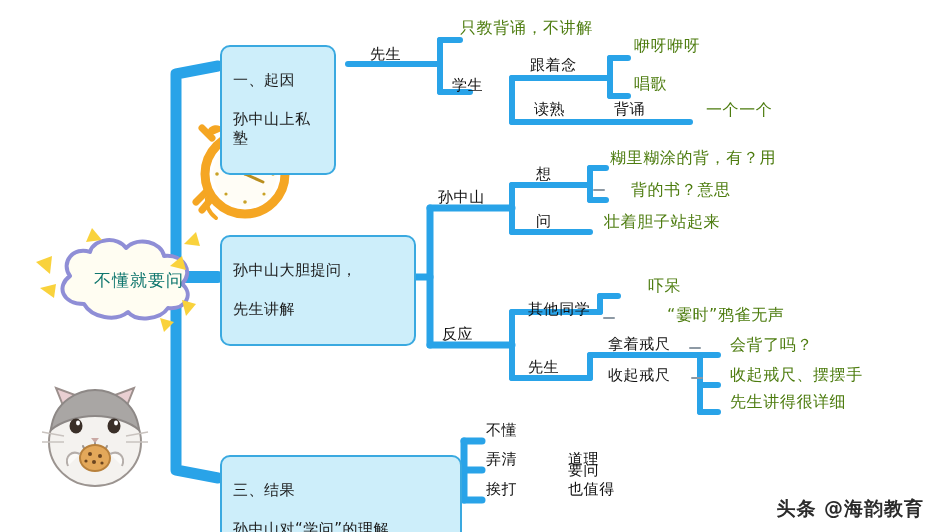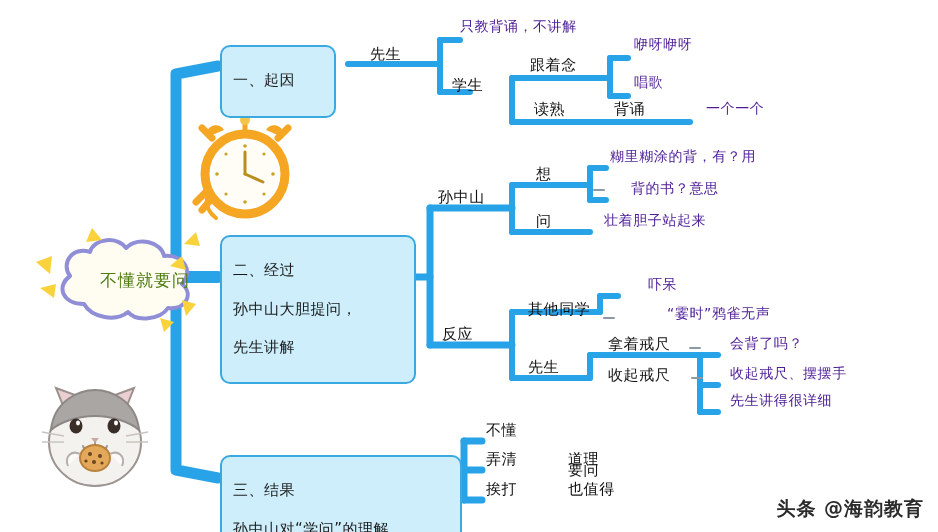"只教背诵，不讲解" .leaf { color: #4c1d95 -> #4d7c0f; font-size: 14px -> 16px }
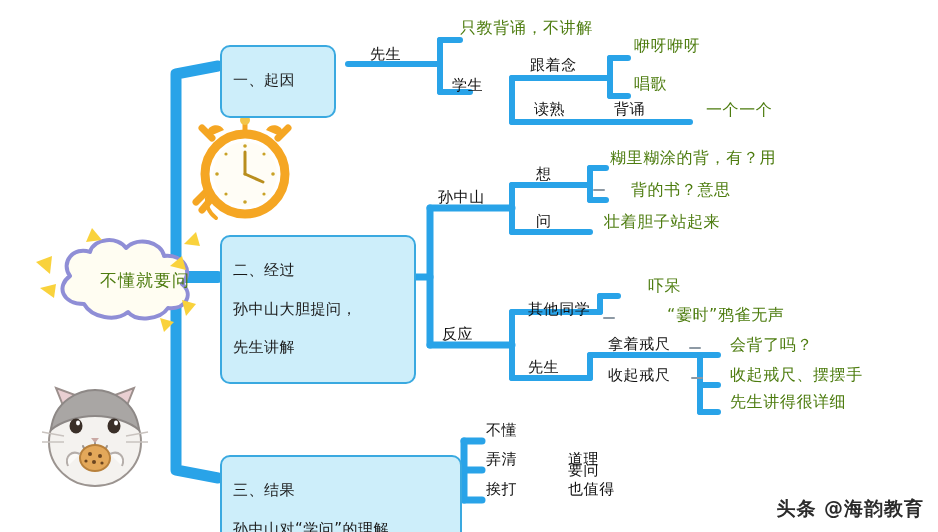"孙中山上私塾" span.ln { html: none -> <span>孙中山上私塾</span> }
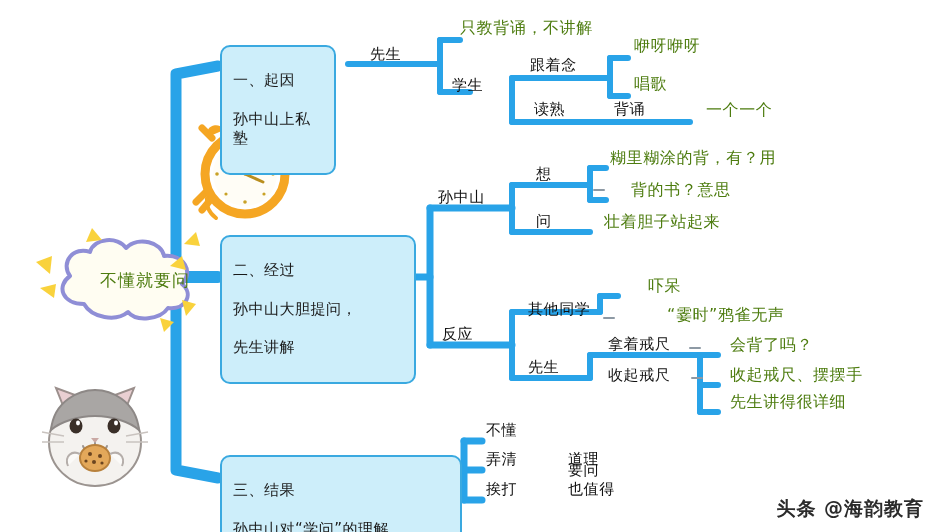"不懂就要问" .cloud-text { color: #4d7c0f -> #0f766e; left: 17px -> 11px }
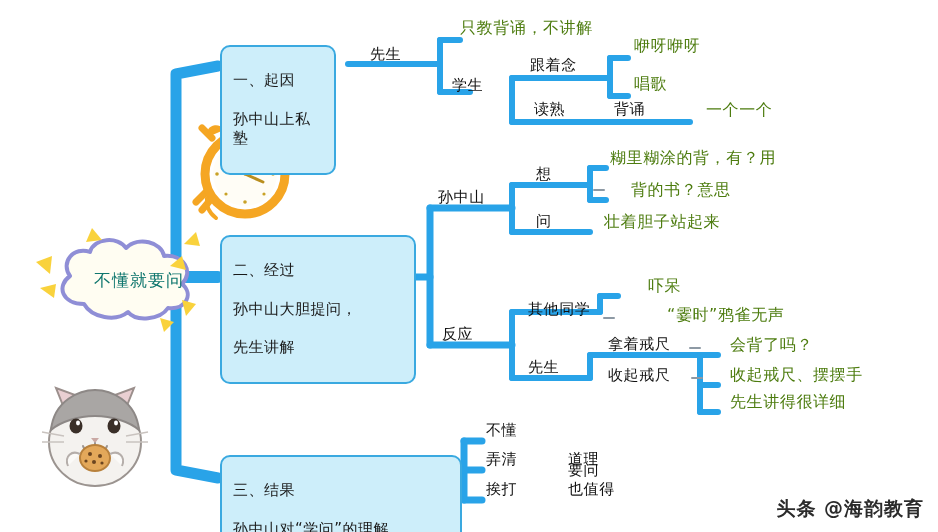"二、经过" span.ln { html: <span>二、经过</span> -> none }
